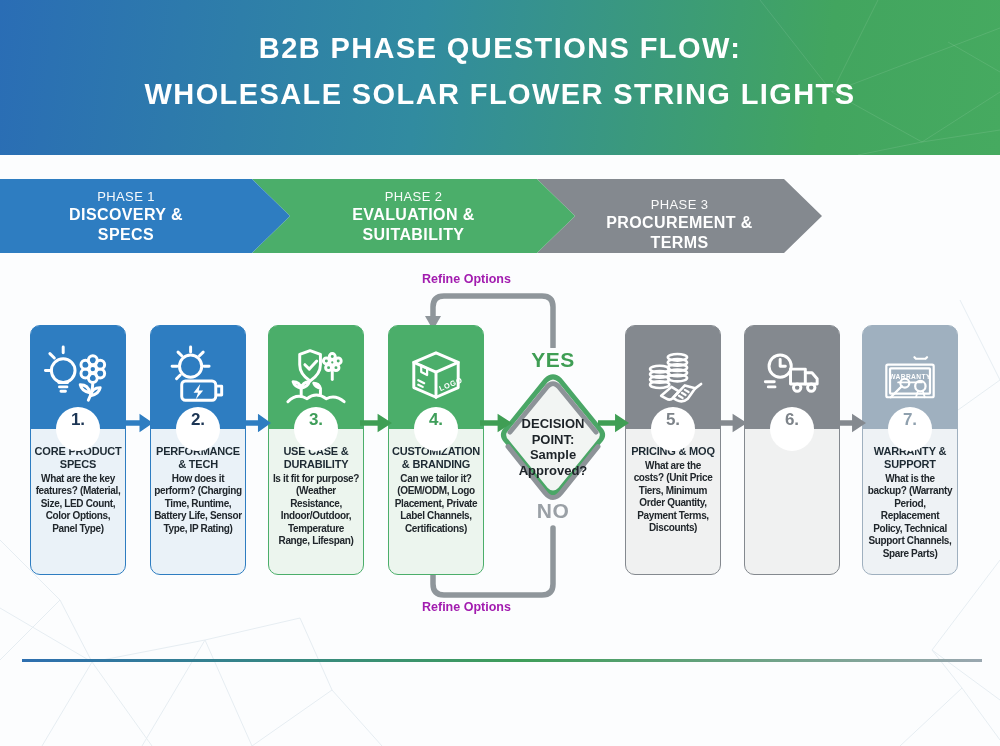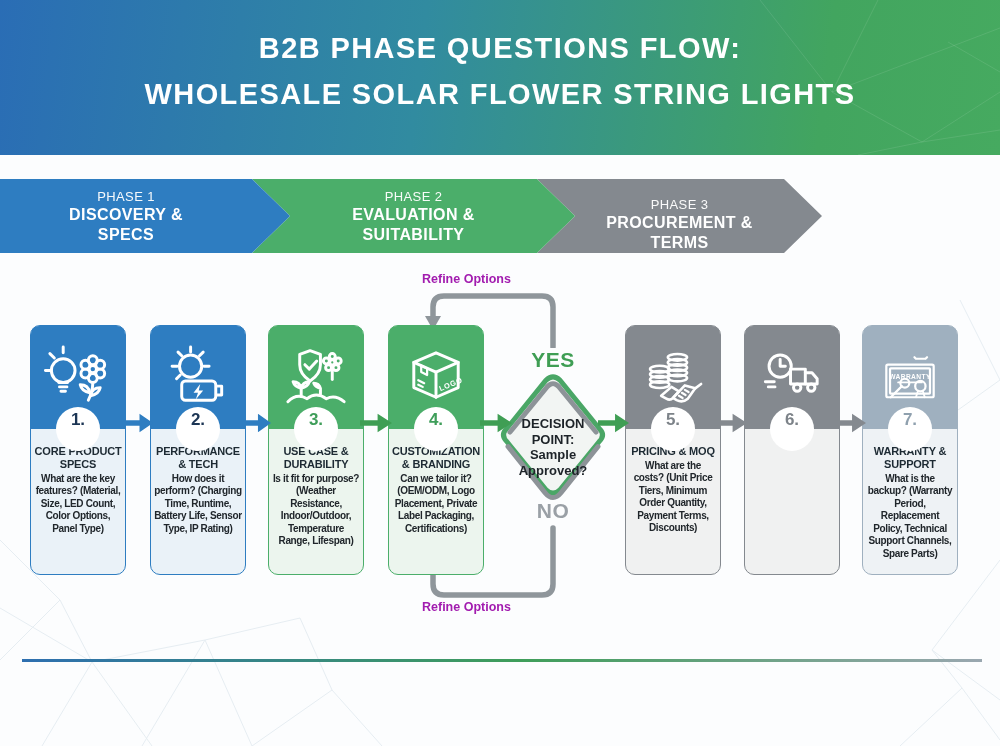"Can we tailor it? (OEM/ODM," div.card-desc { text: Packaging -> Channels }
